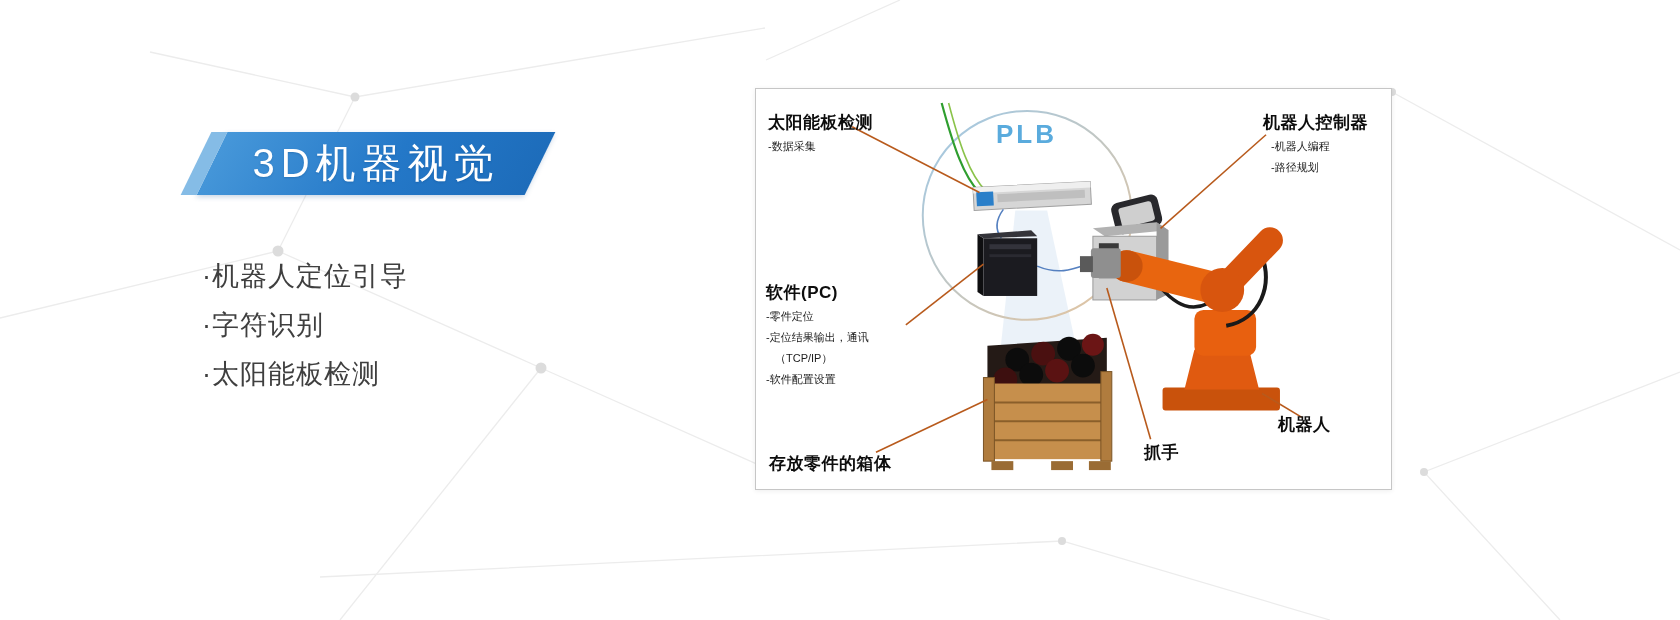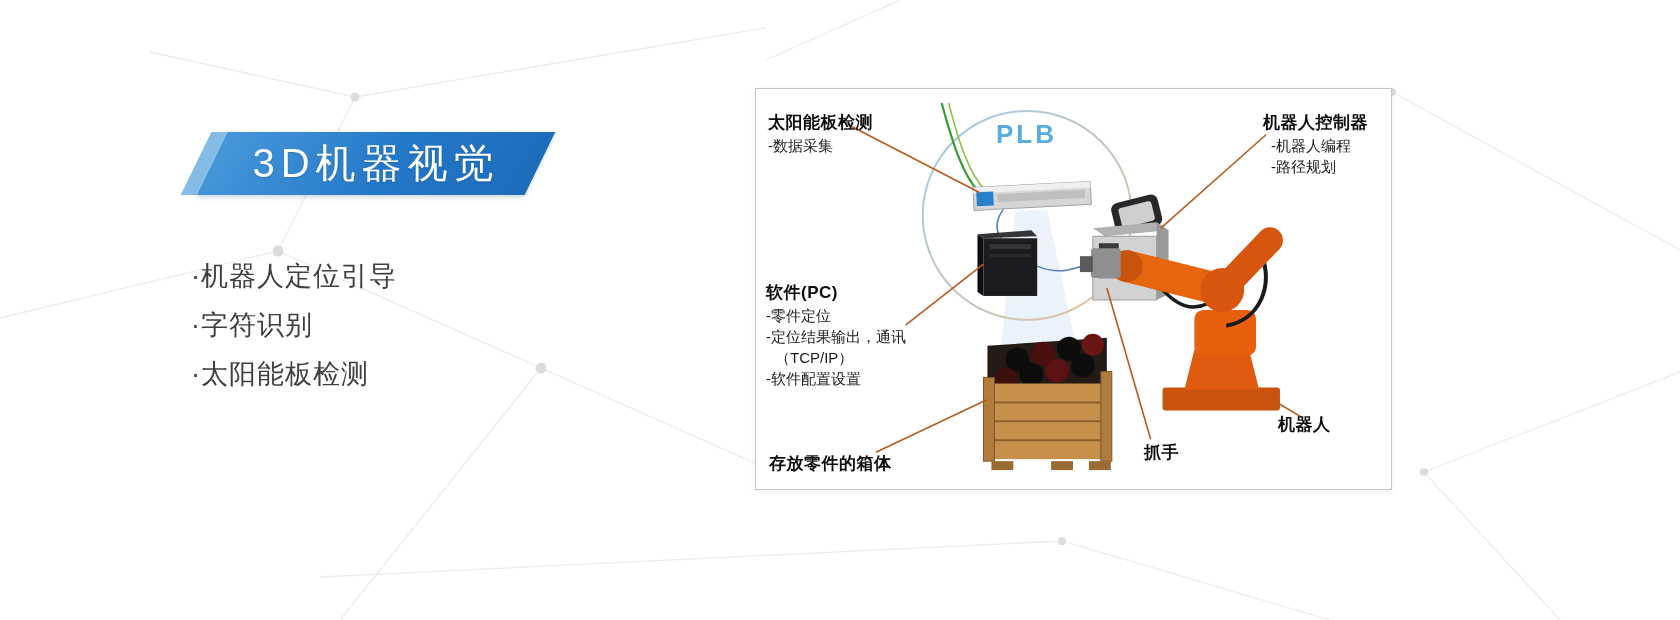"-数据采集" .lbl .s { font-size: 15px -> 11px }
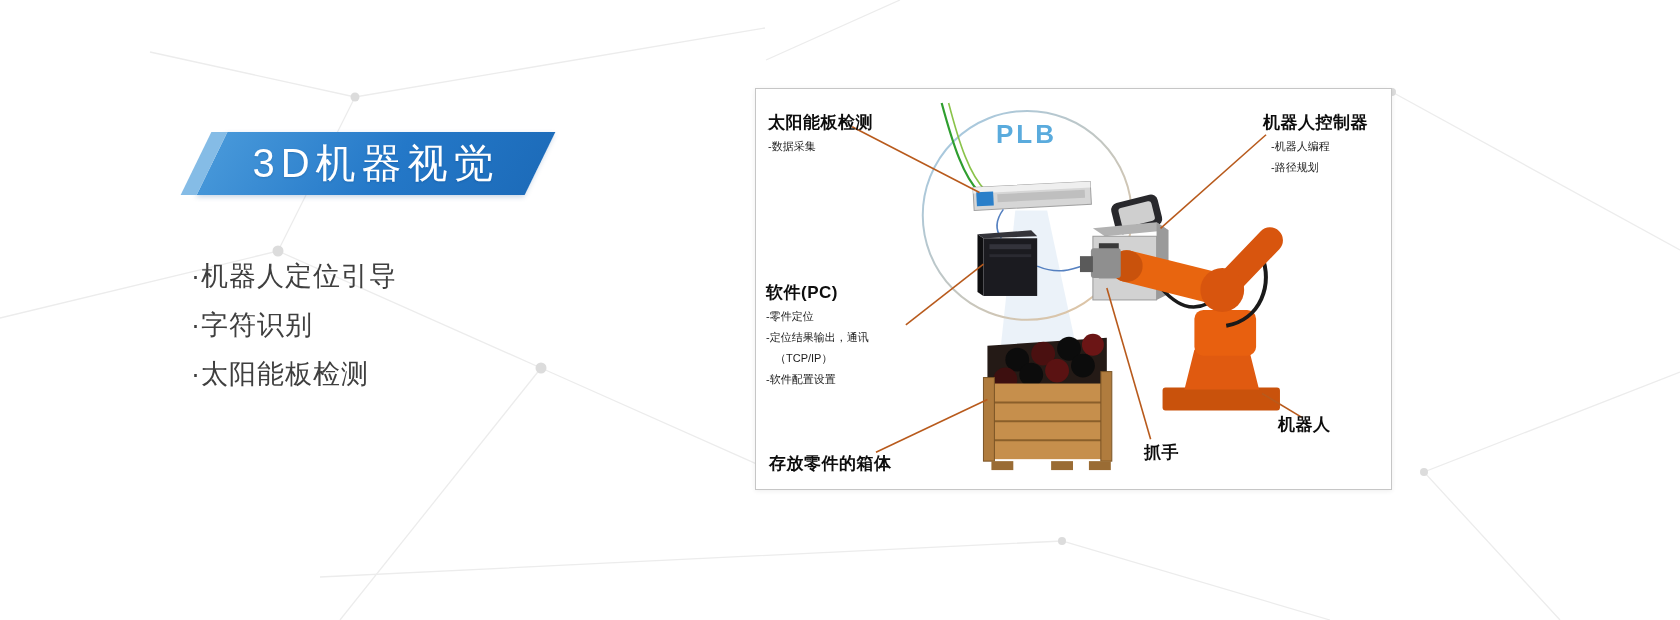"·机器人定位引导" .features { left: 191px -> 202px }
